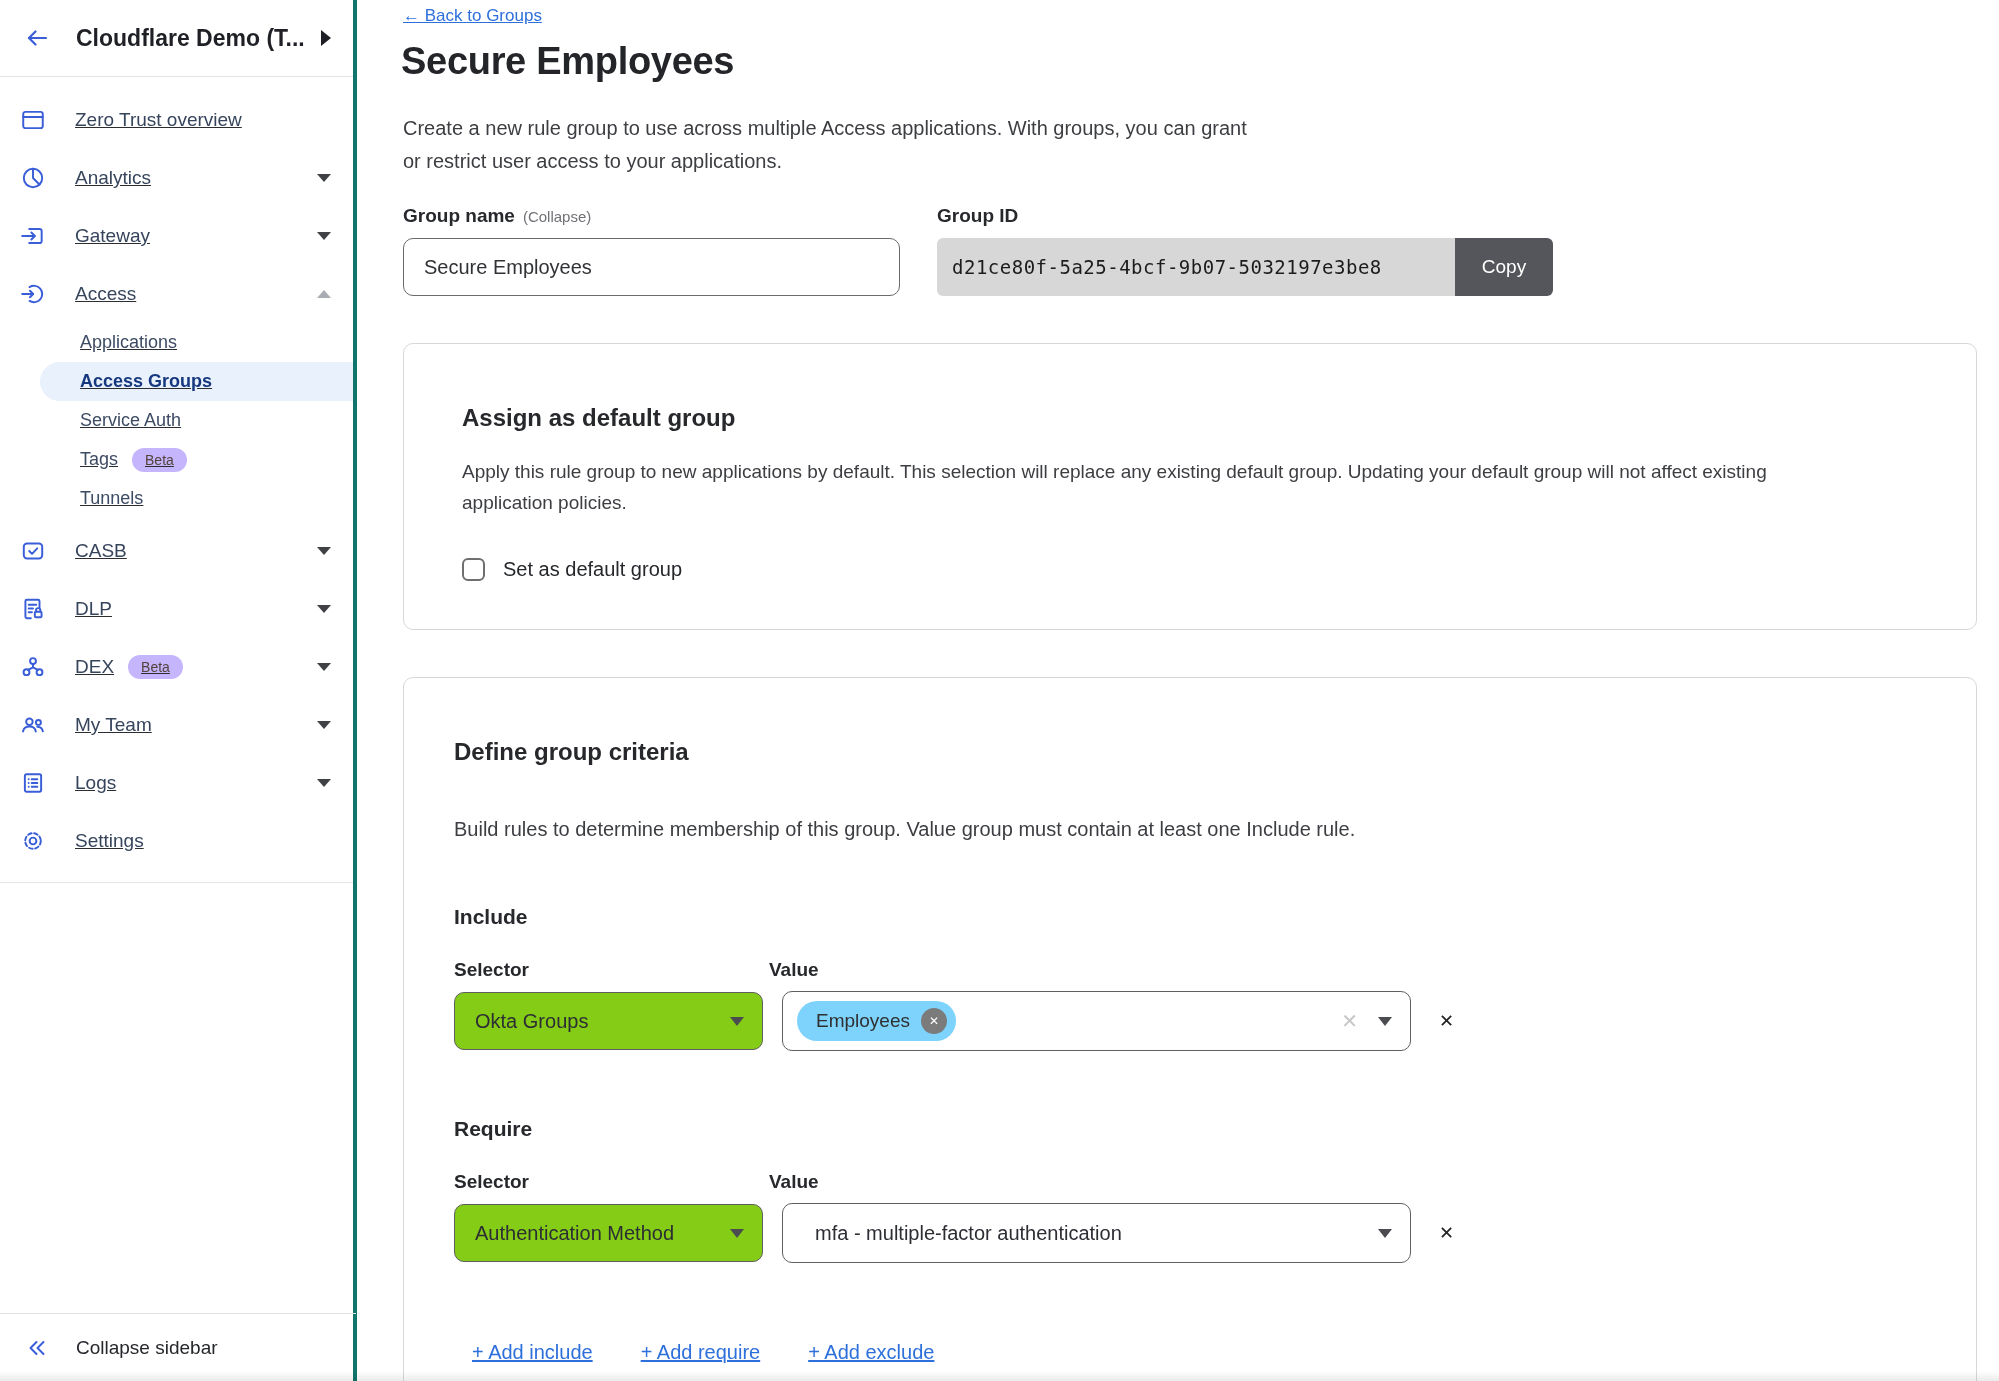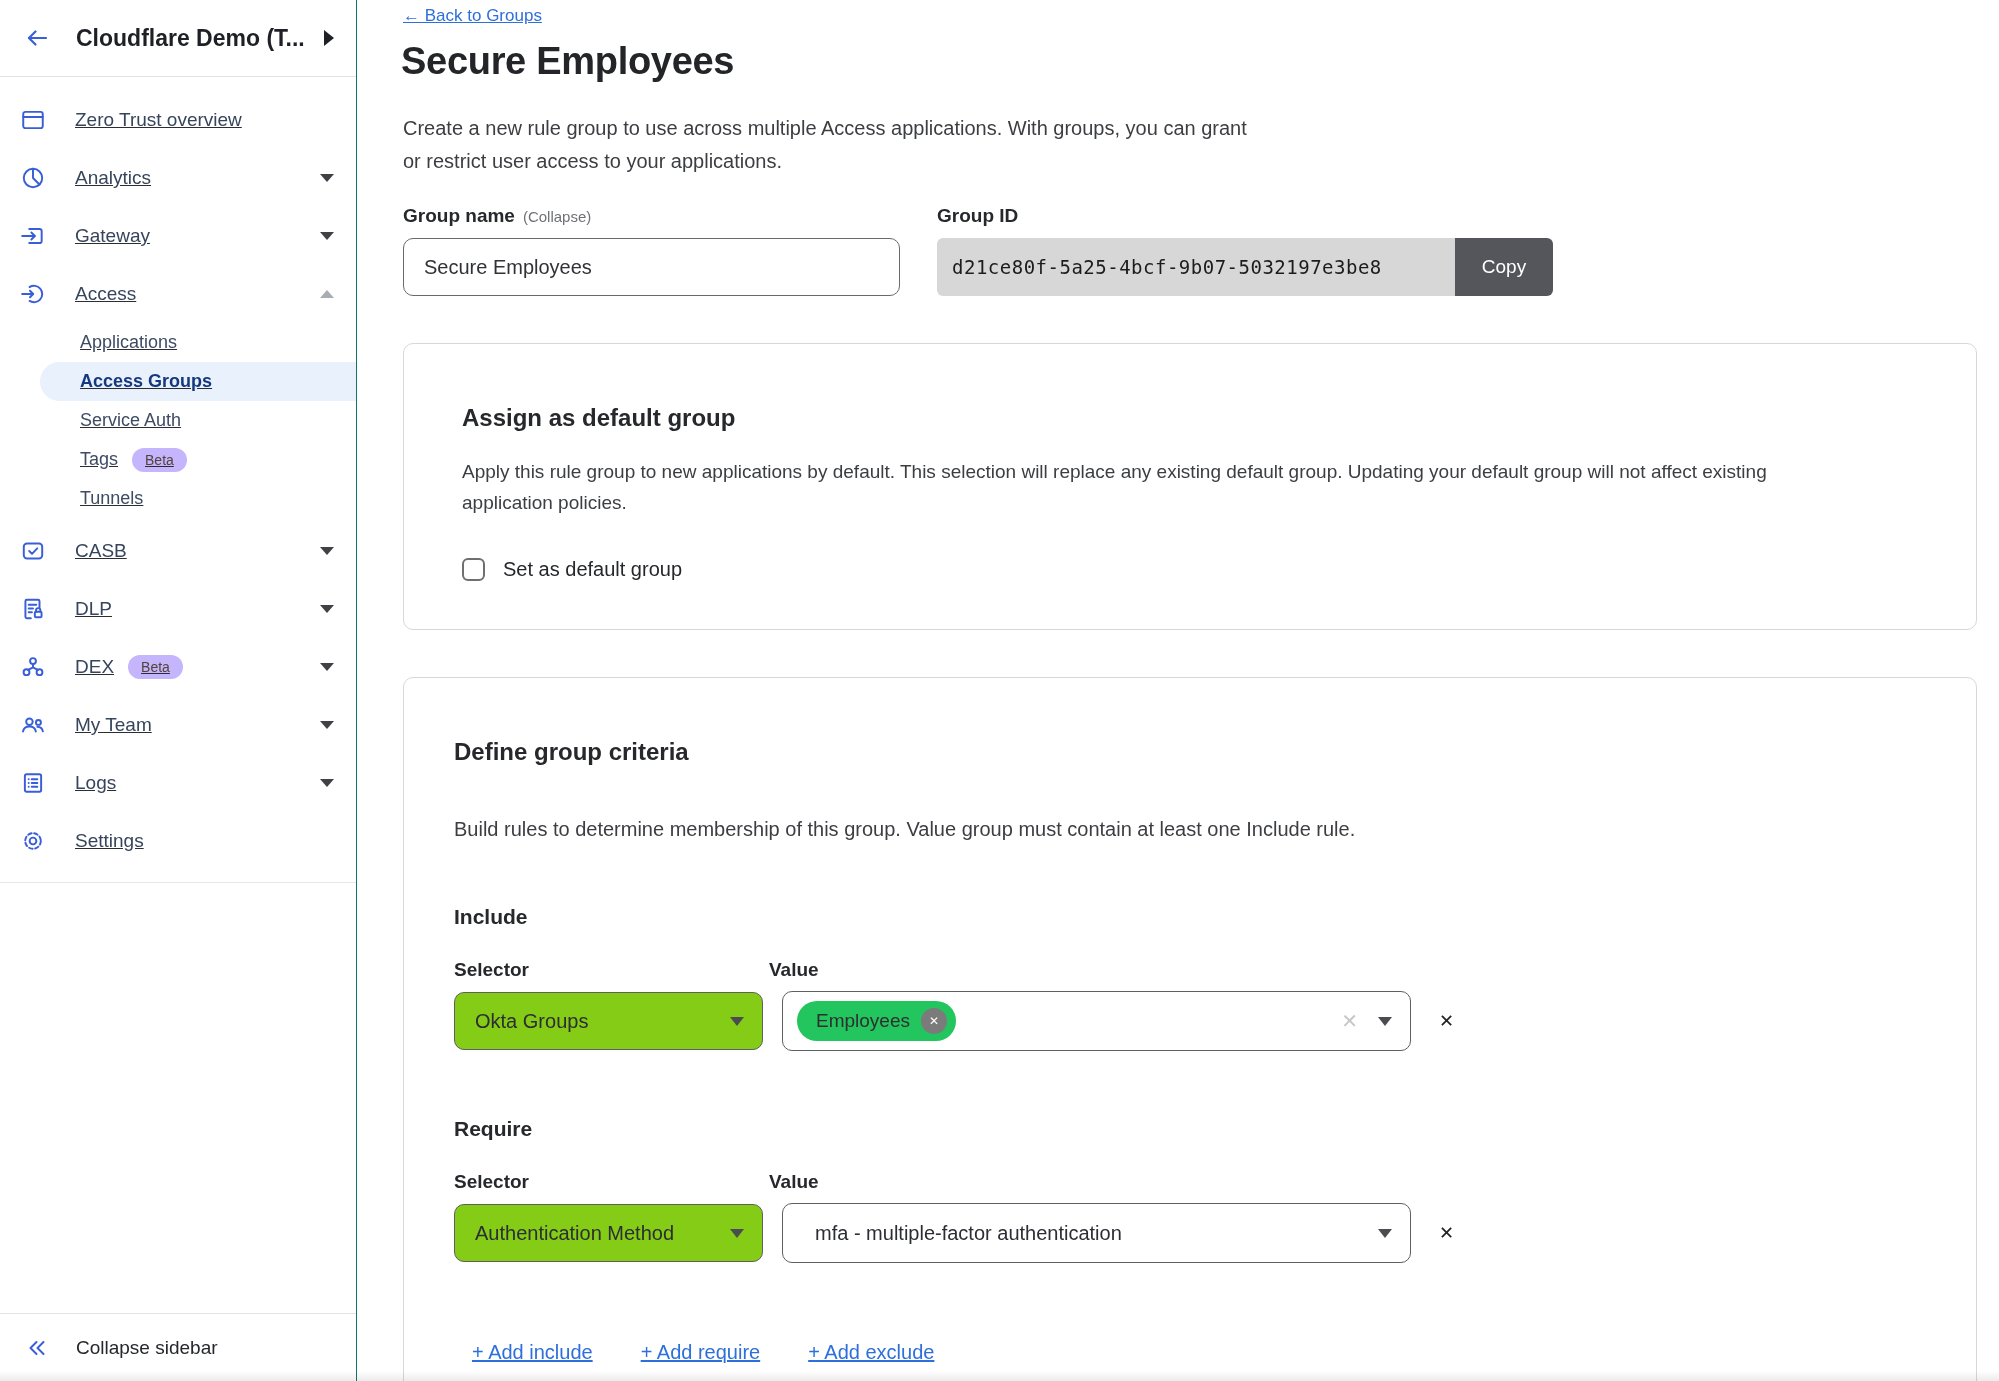"Cloudflare Demo (T..." .sidebar { border-right: 1px solid #0f766e -> 4px solid #0f766e }
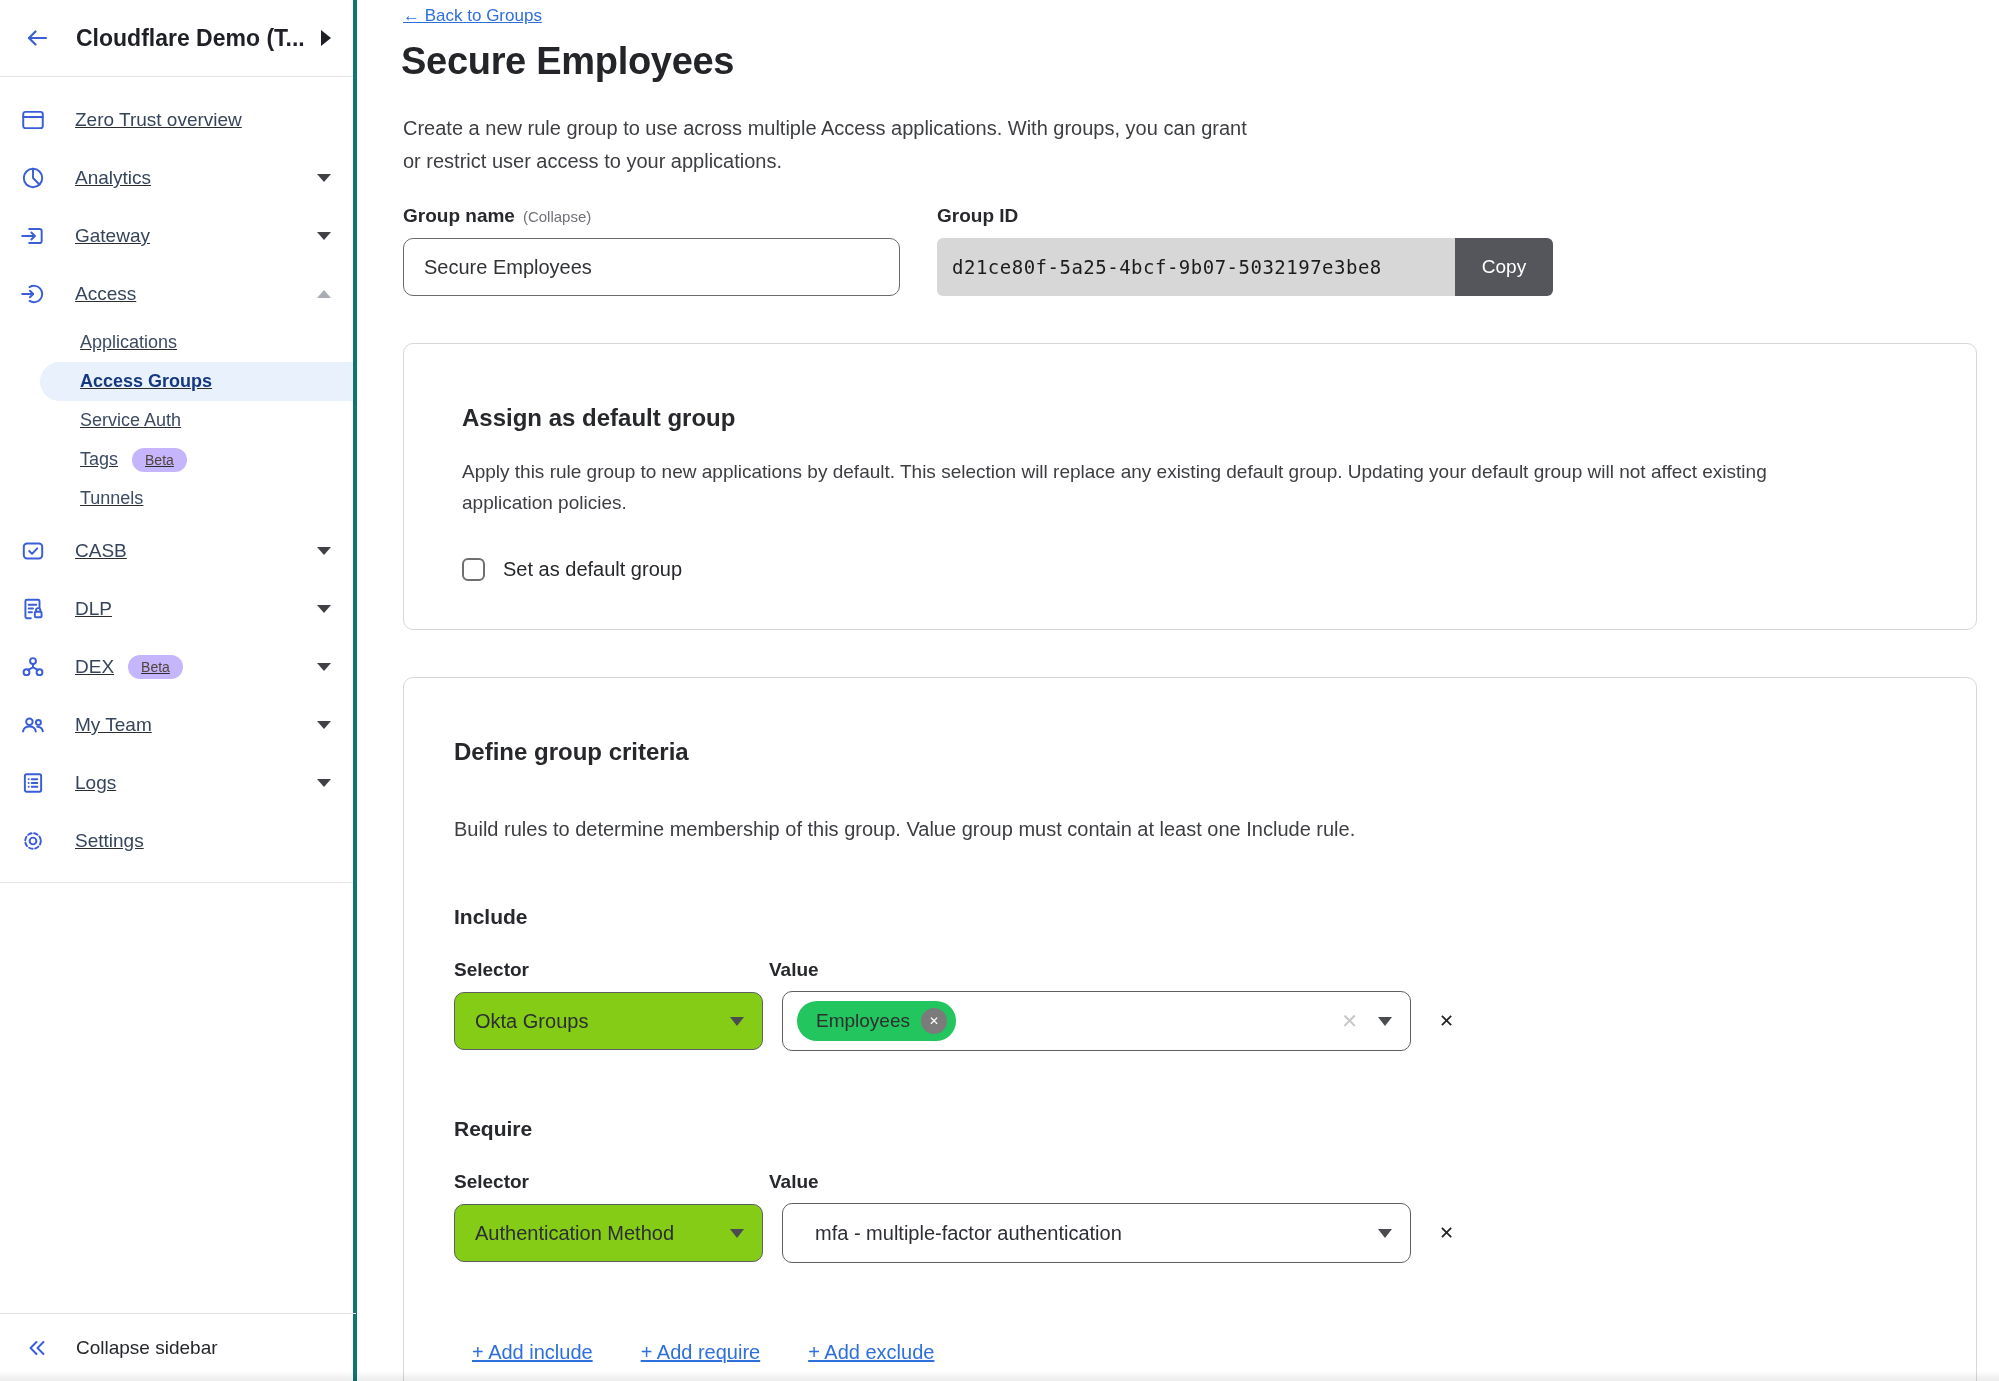"Employees" .chip { background: #22c55e -> #7dd3fc }
